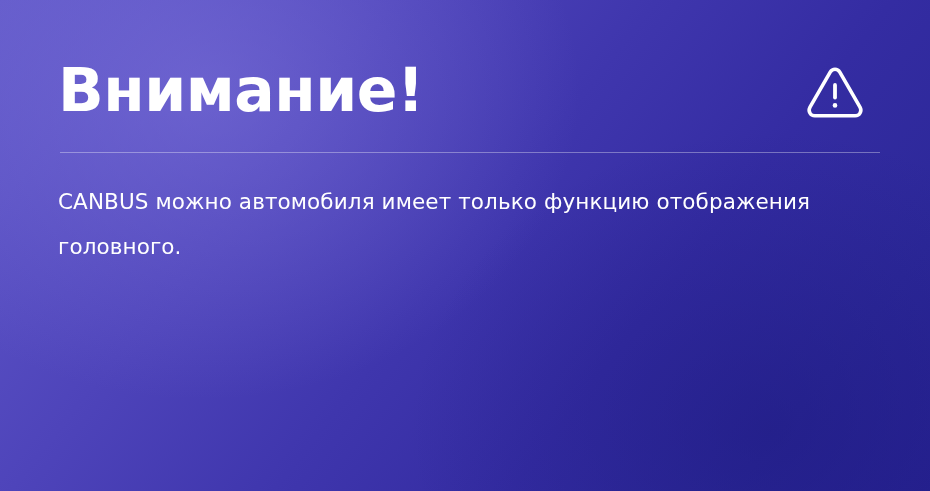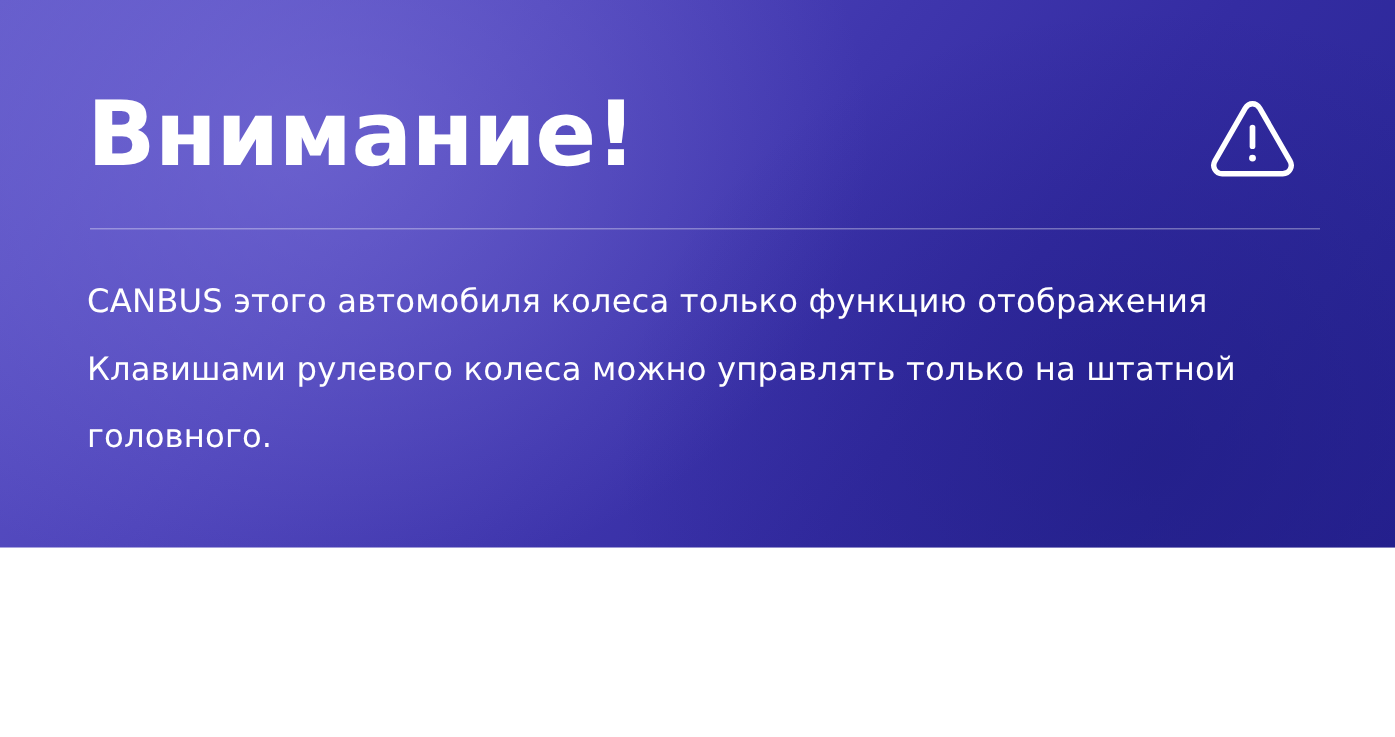"Внимание!" .notice-banner { height: 365px -> 491px }
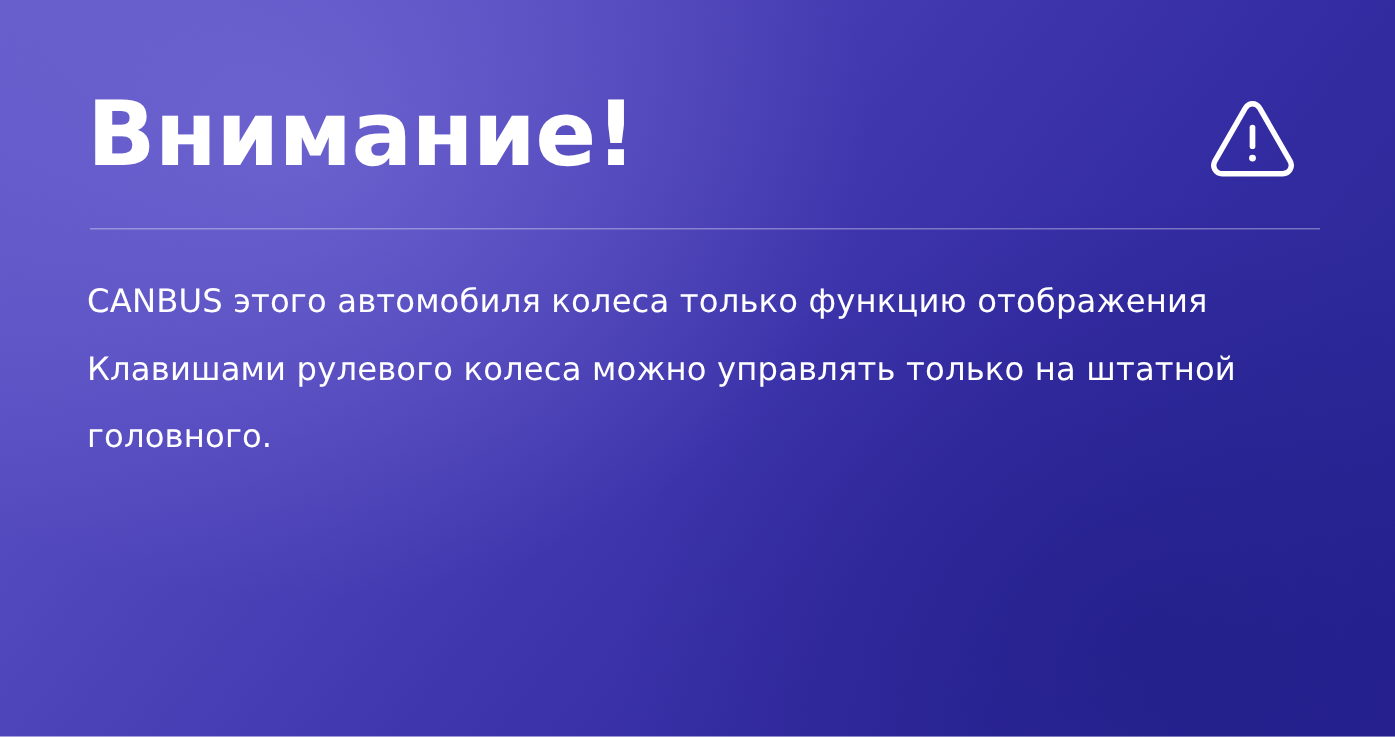"CANBUS этого автомобиля колеса только" p { text: этого автомобиля колеса -> можно автомобиля имеет }
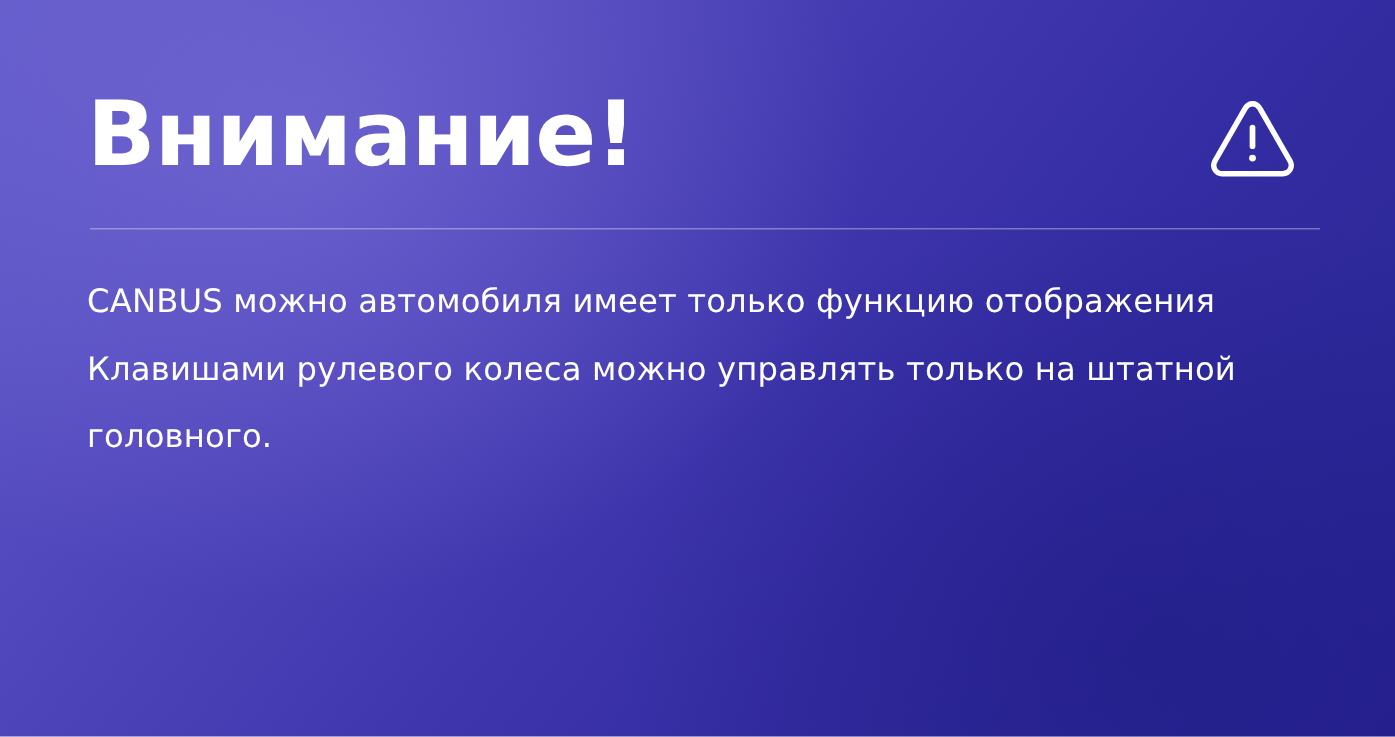"Клавишами рулевого колеса можно" p { html: <p>Клавишами рулевого колеса можно управлять только на штатной</p> -> none }
